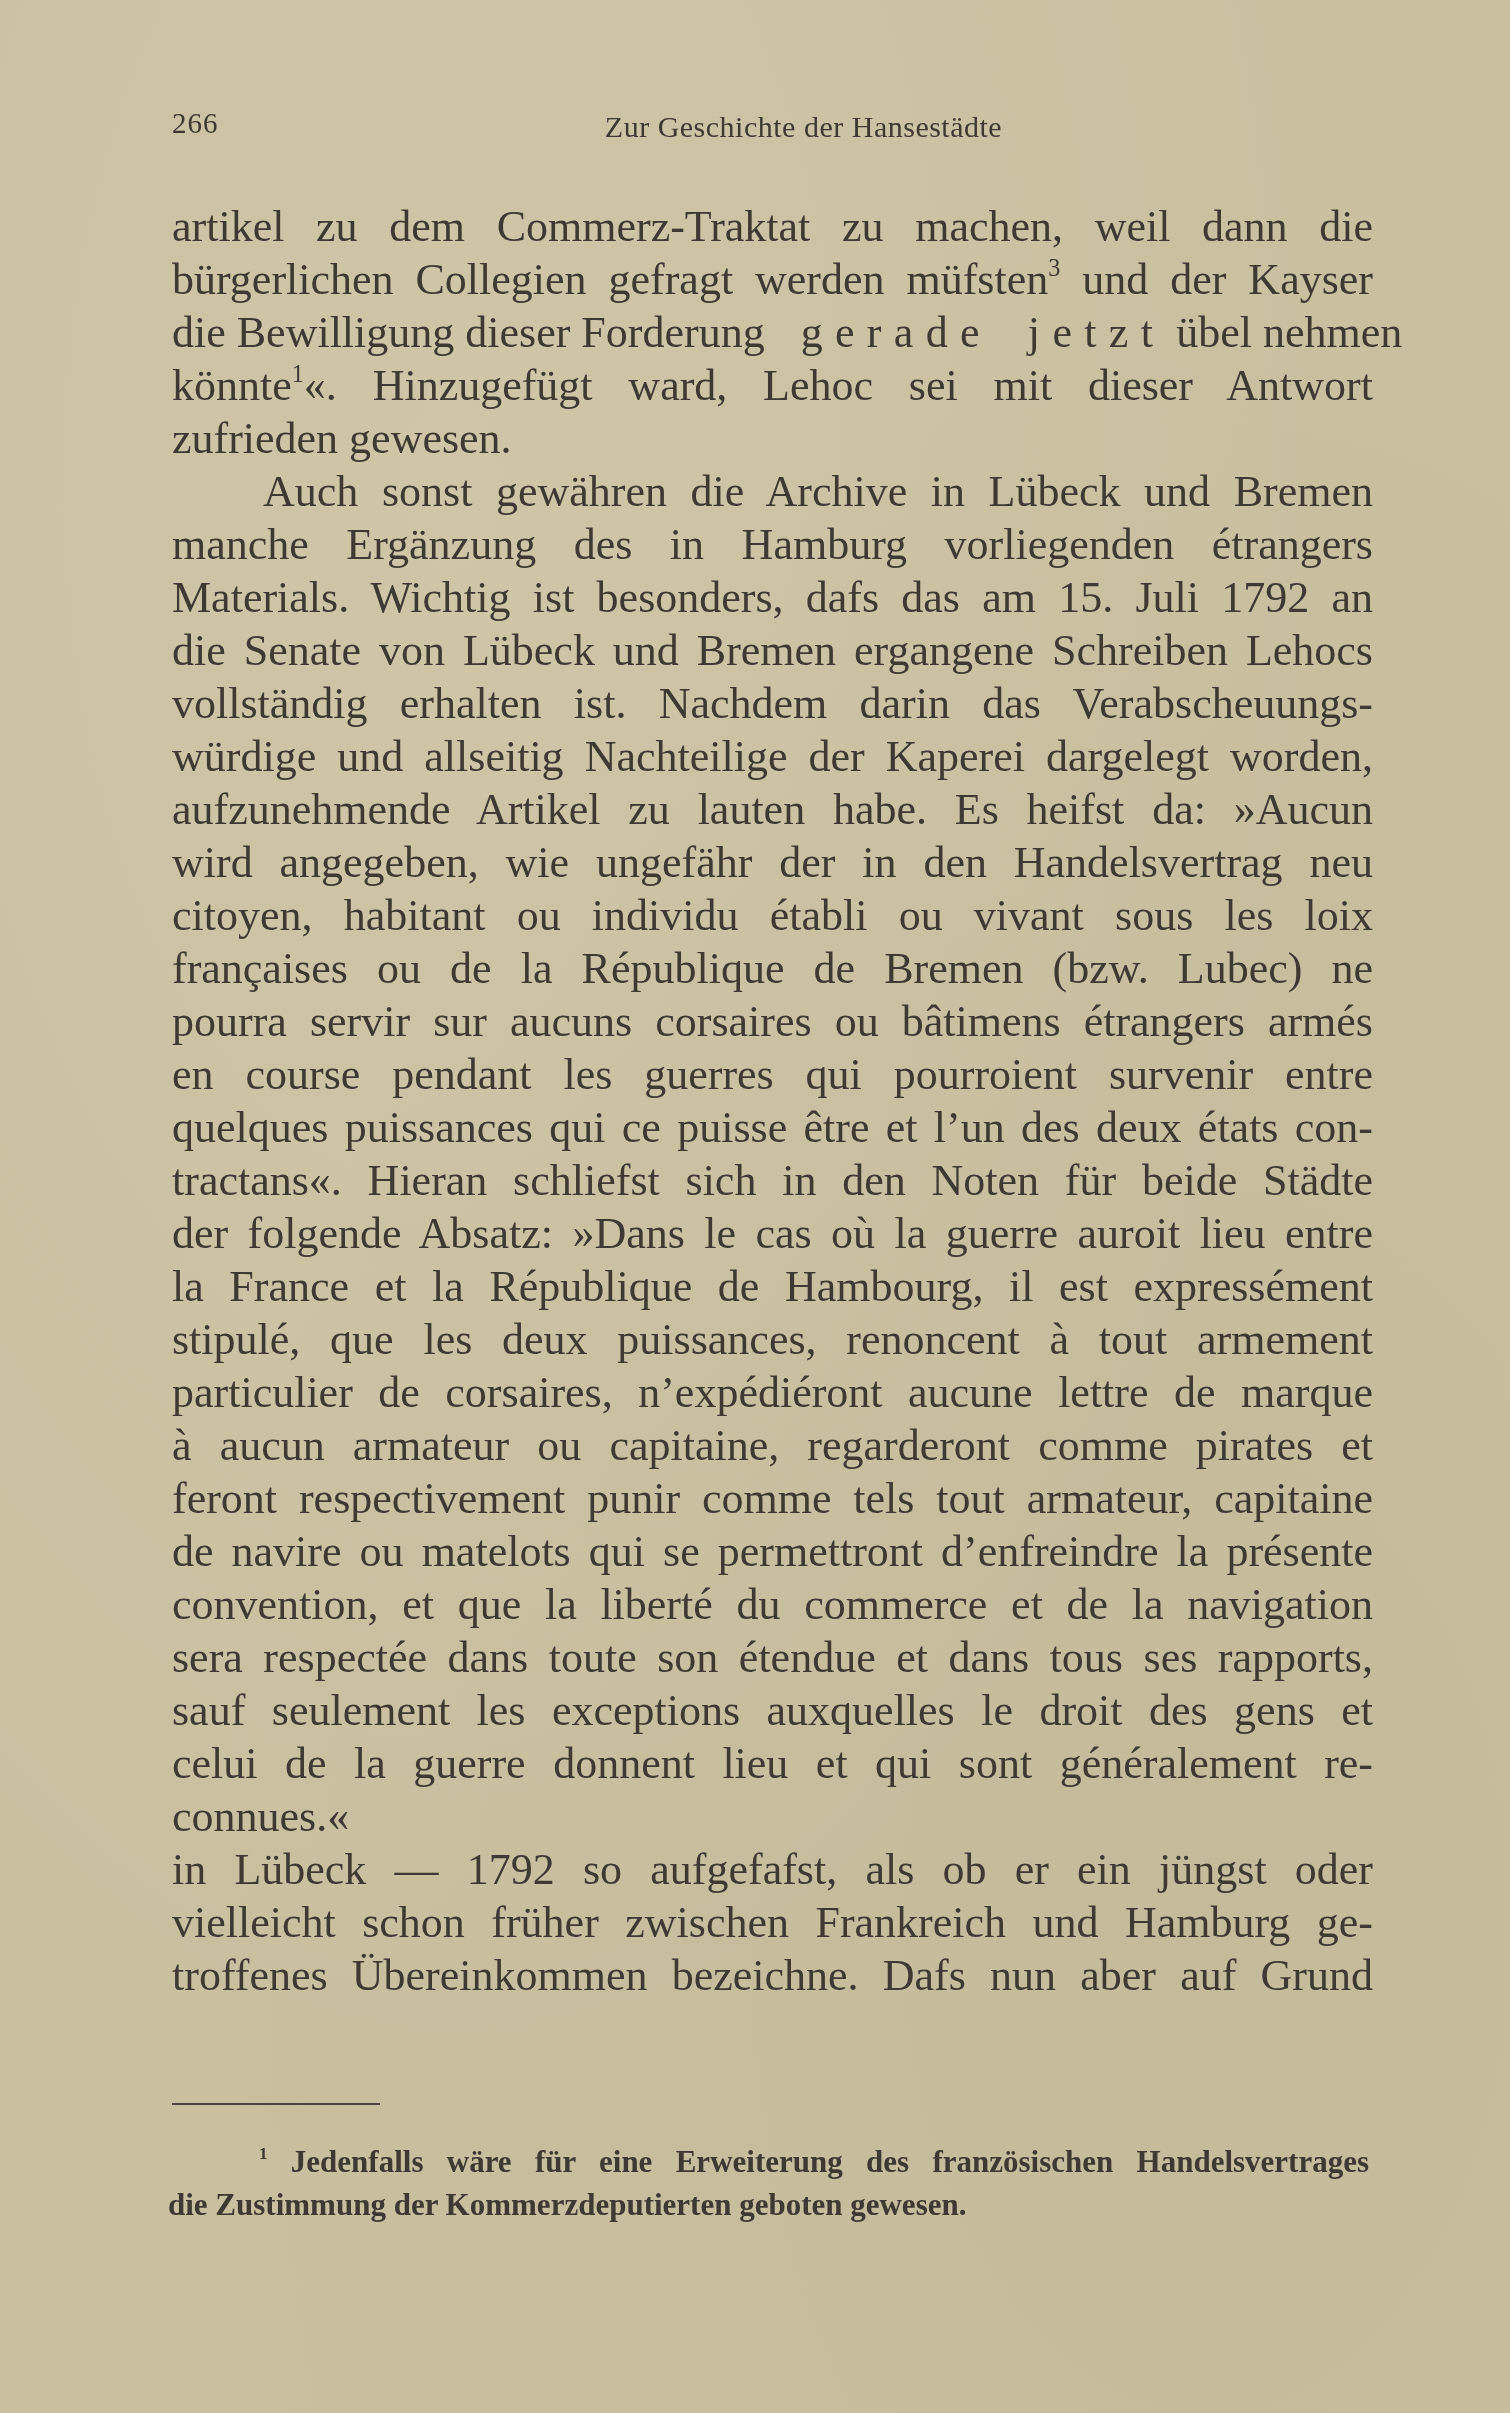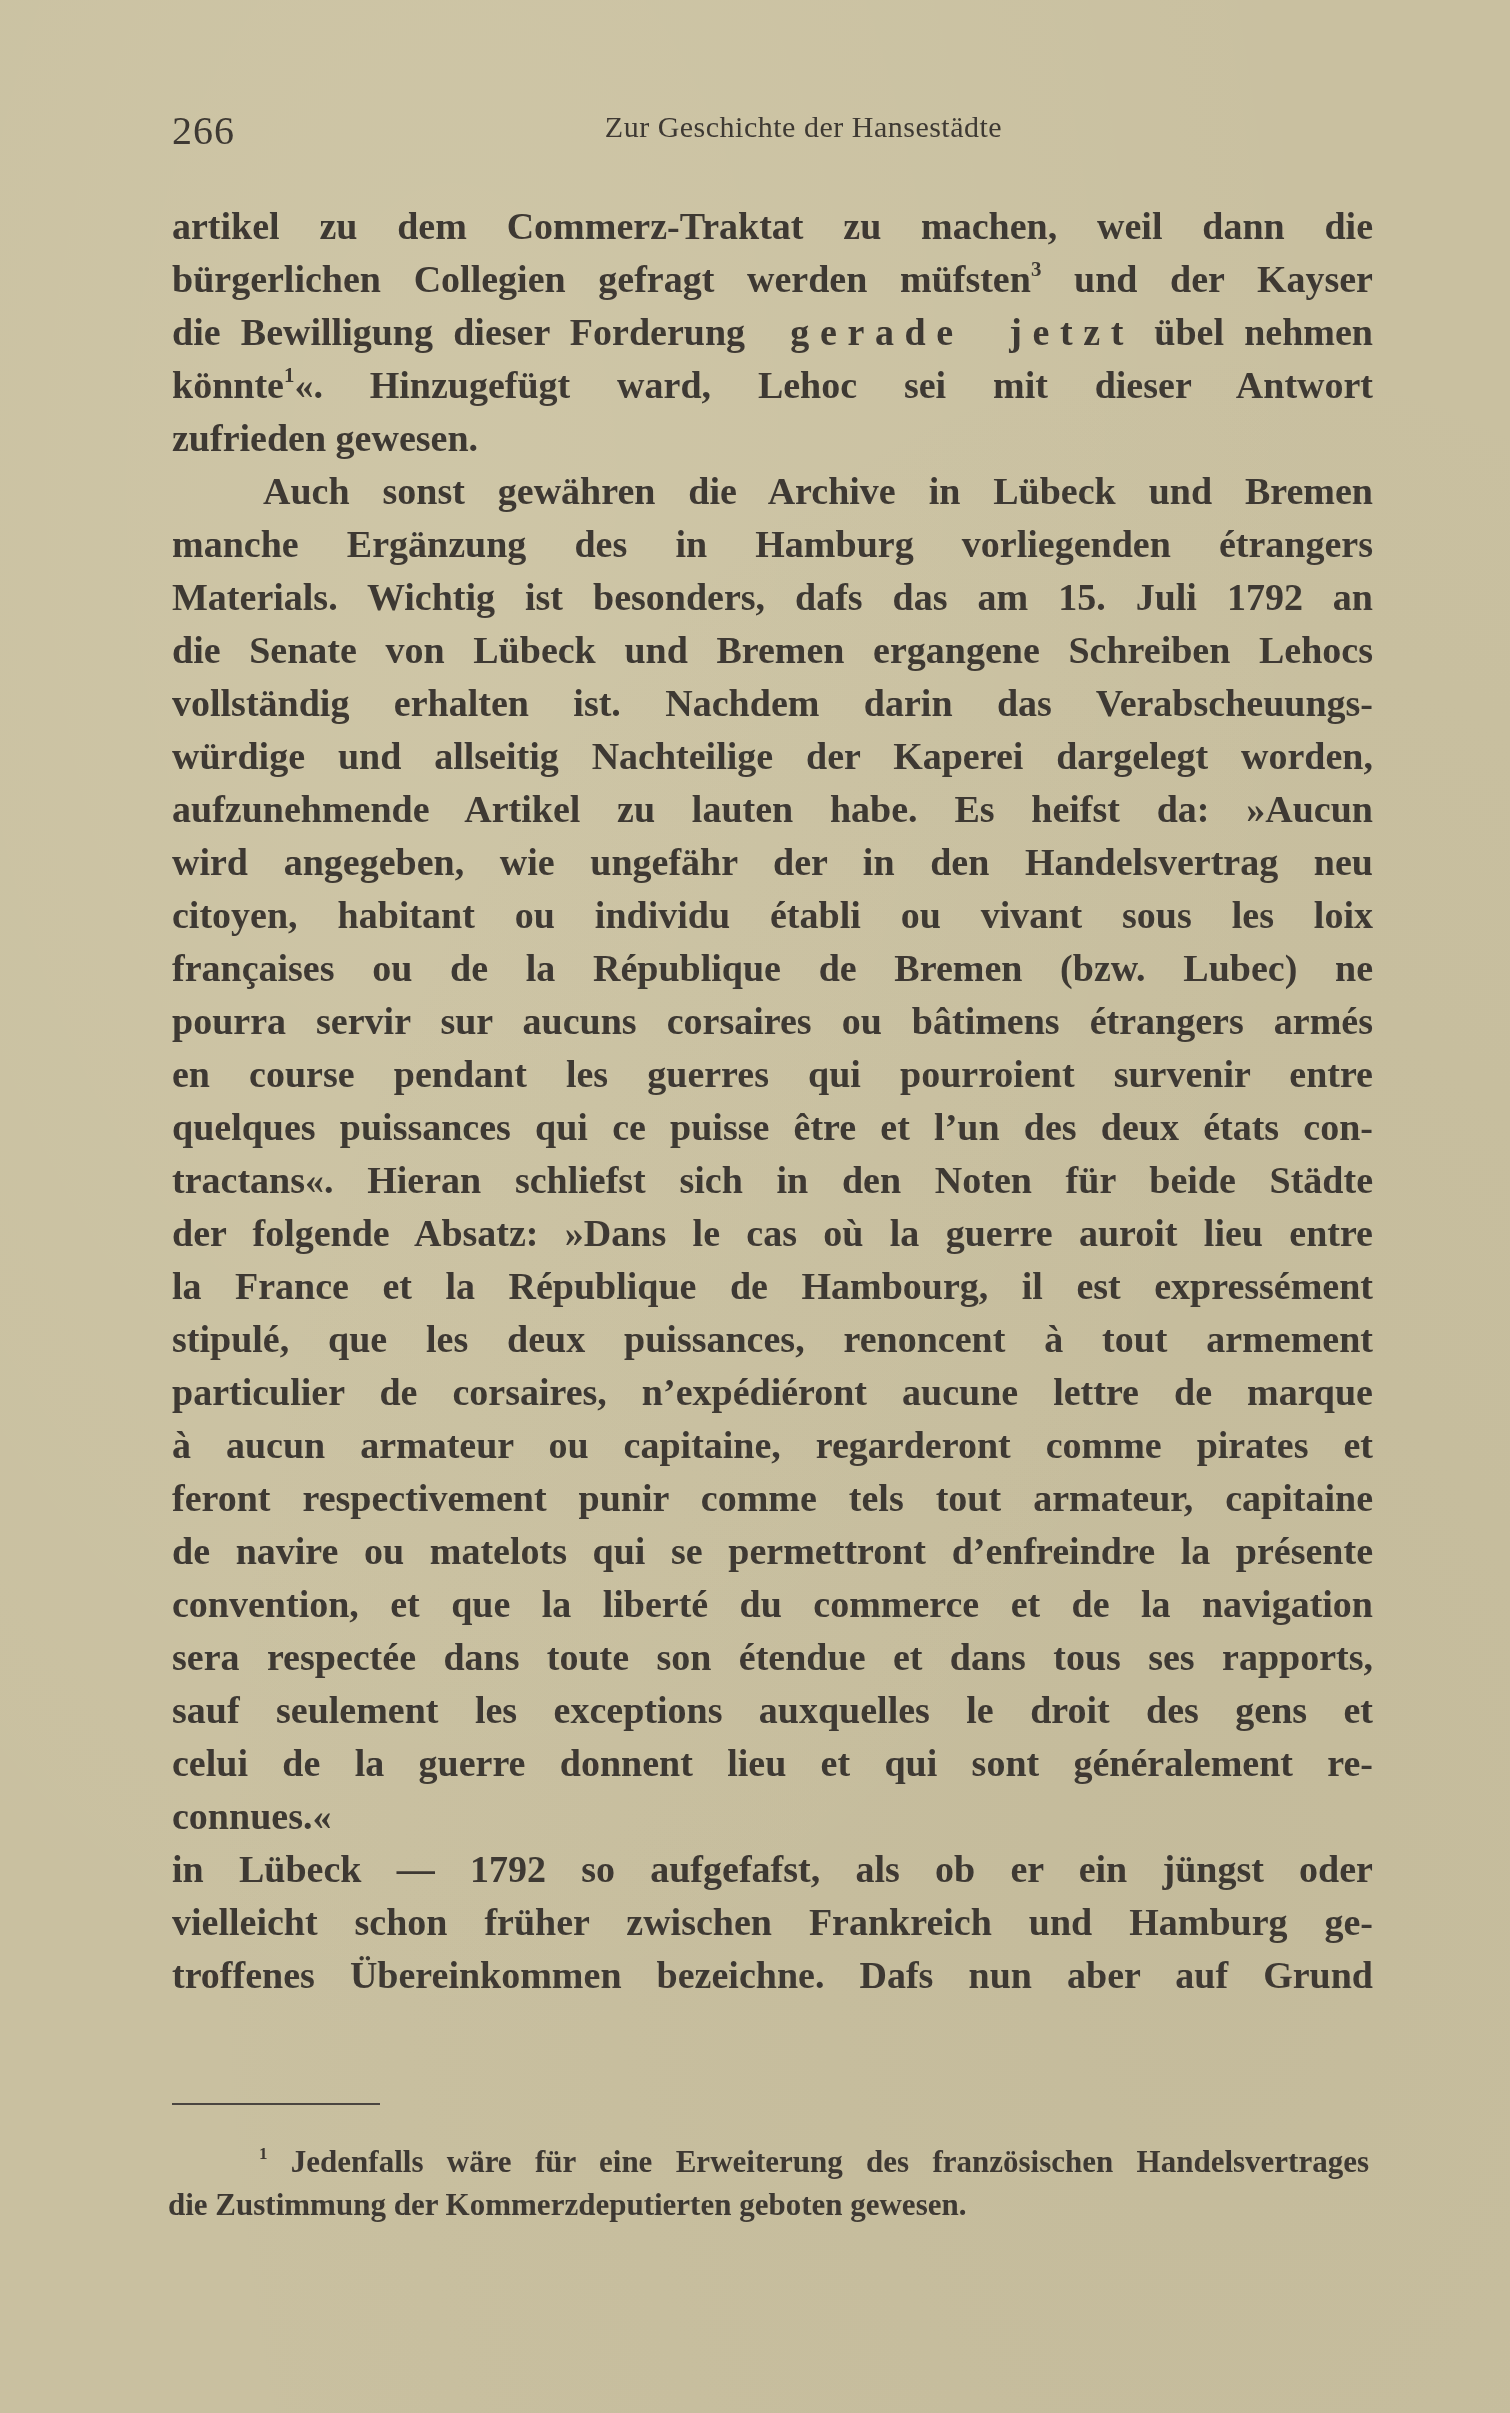"266" .page-number { font-size: 40px -> 29px }
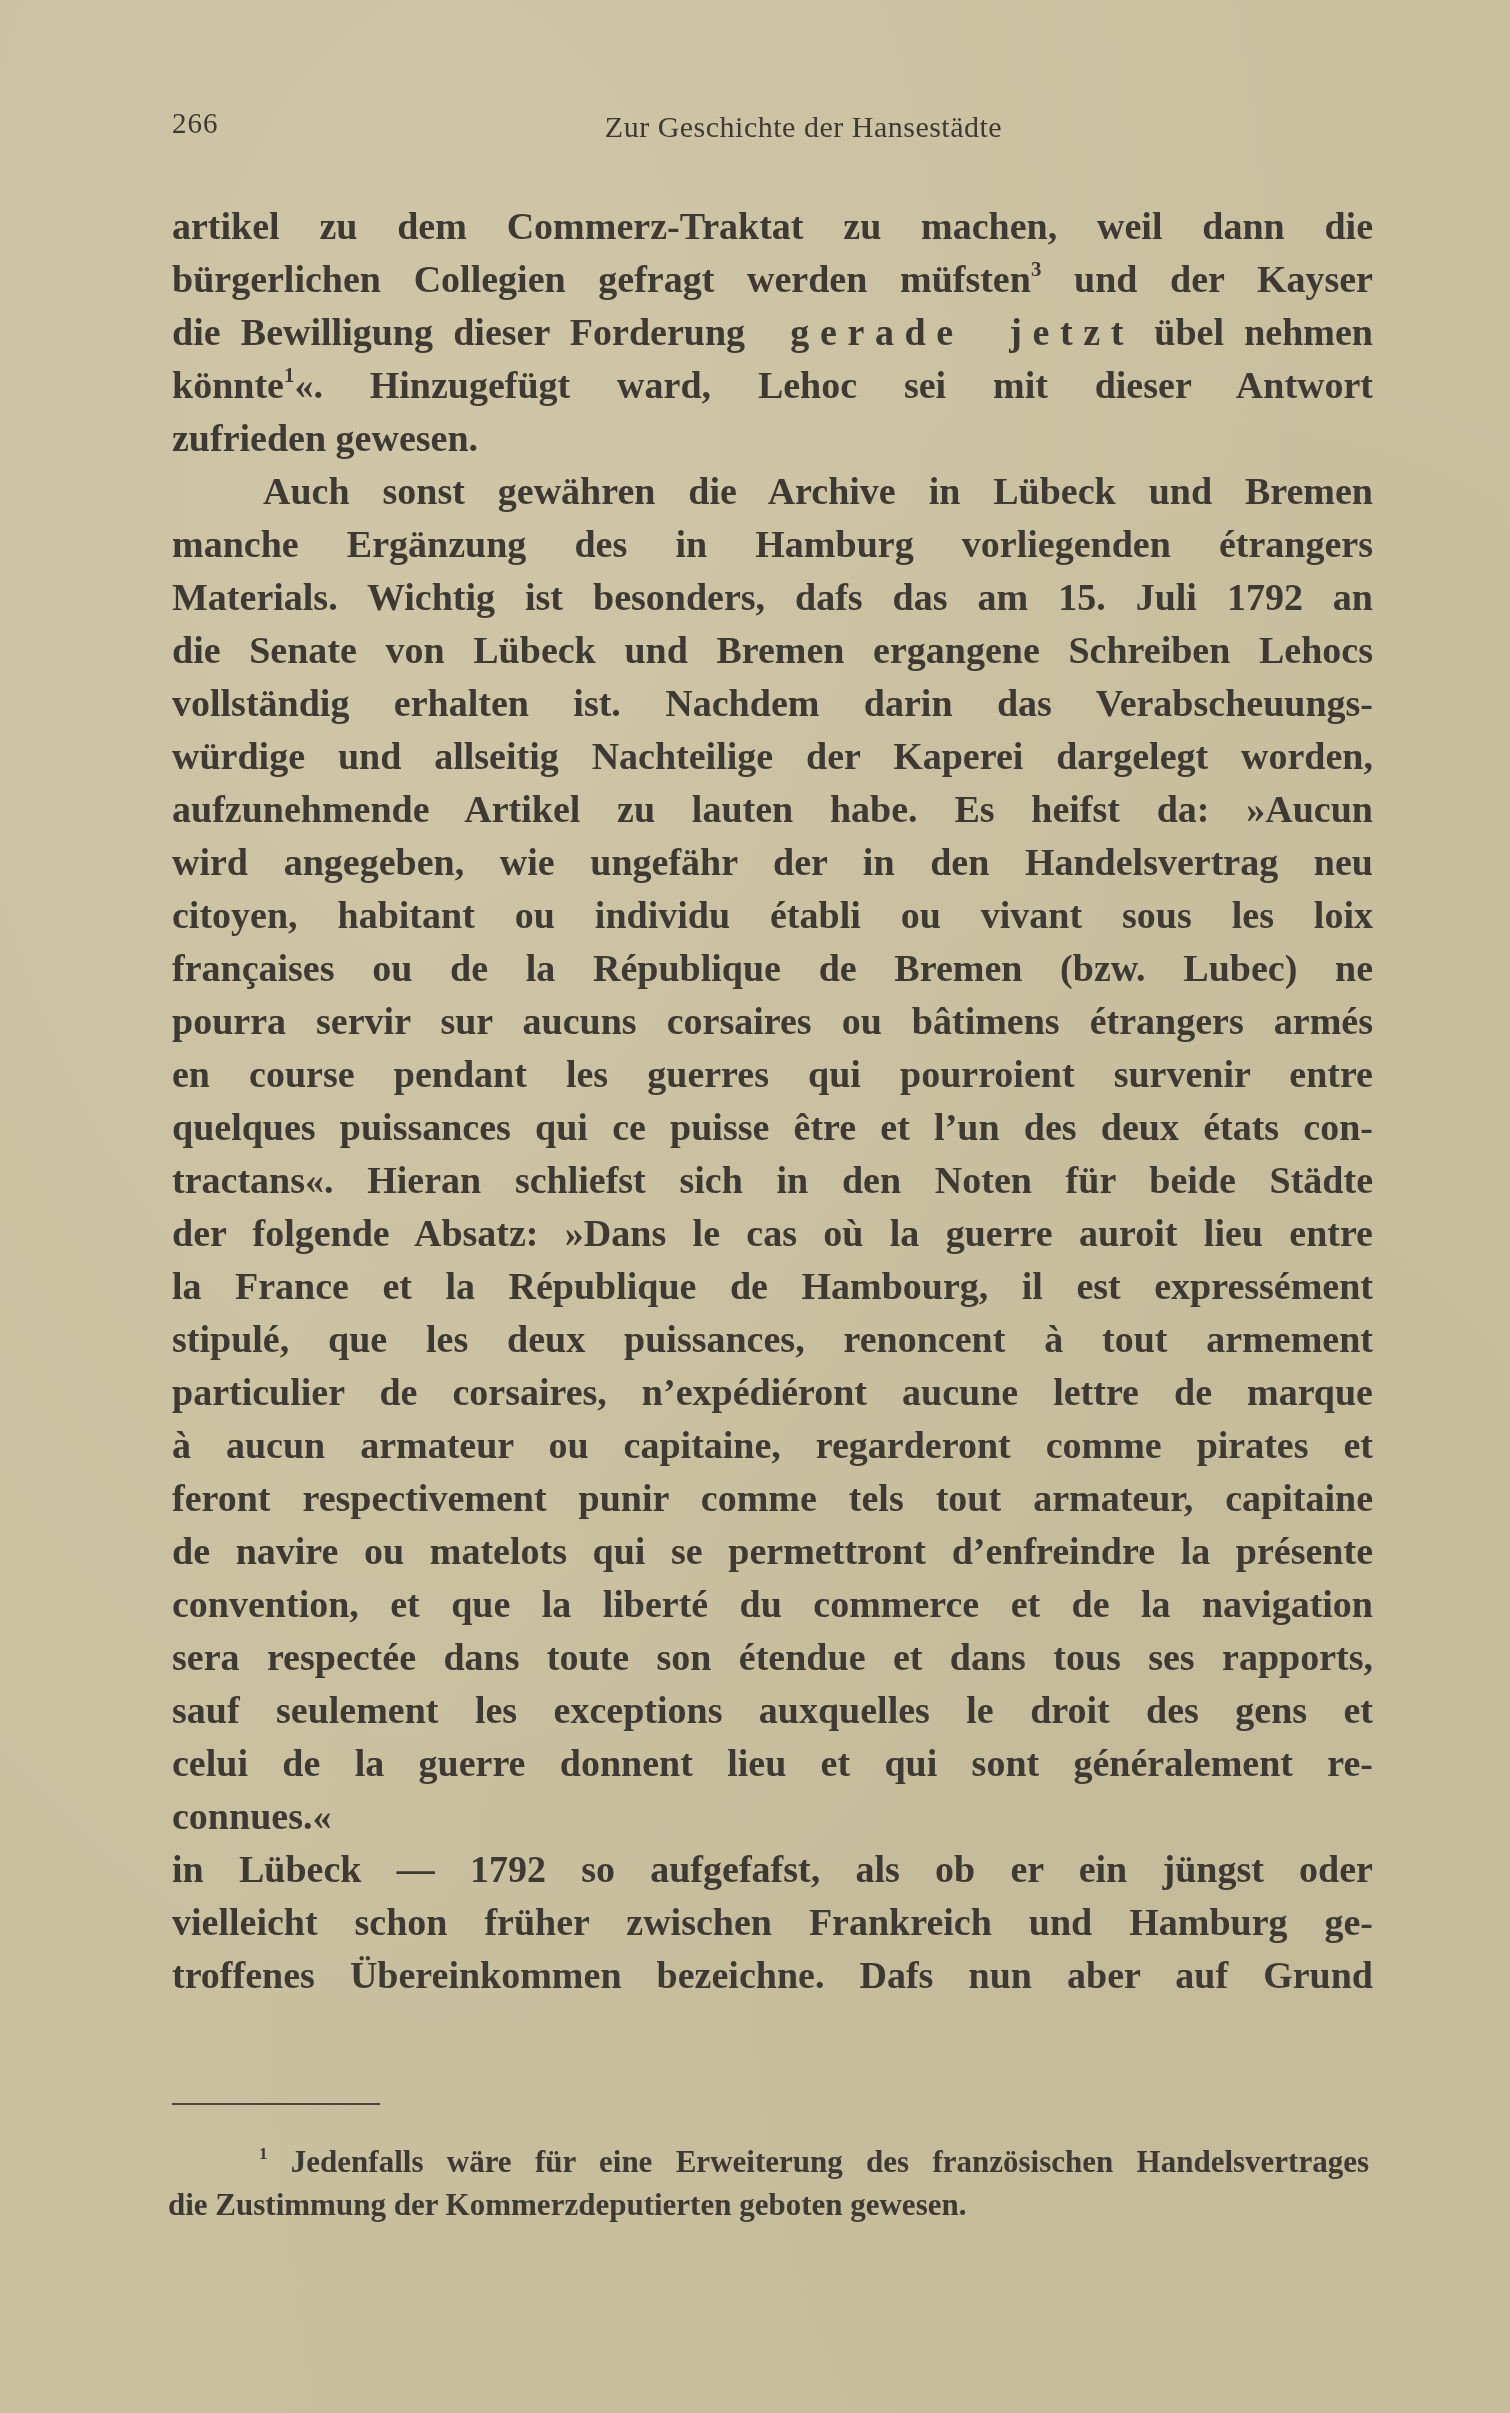"artikel zu dem Commerz-Traktat zu" .line { font-size: 38px -> 44px; font-weight: bold -> none }
